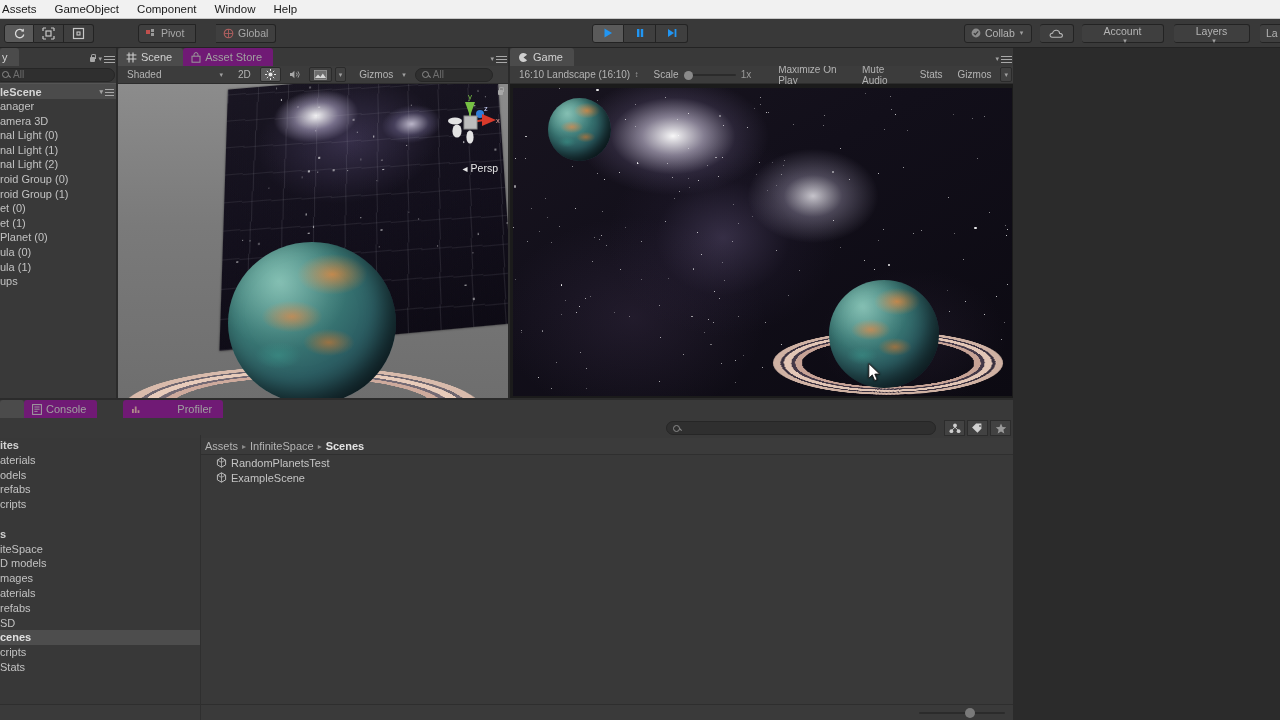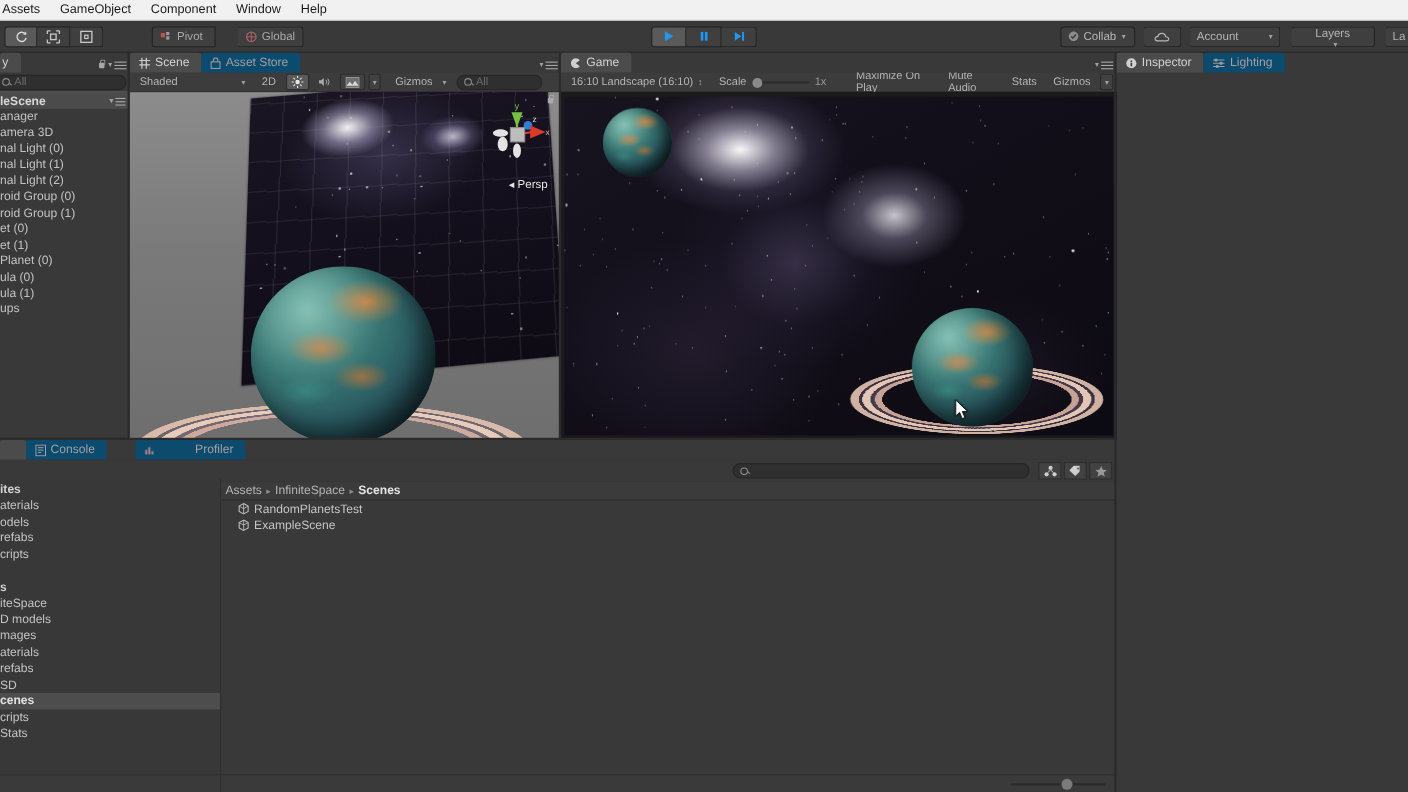"Account" div.tb-btn { flex-direction: none -> column }
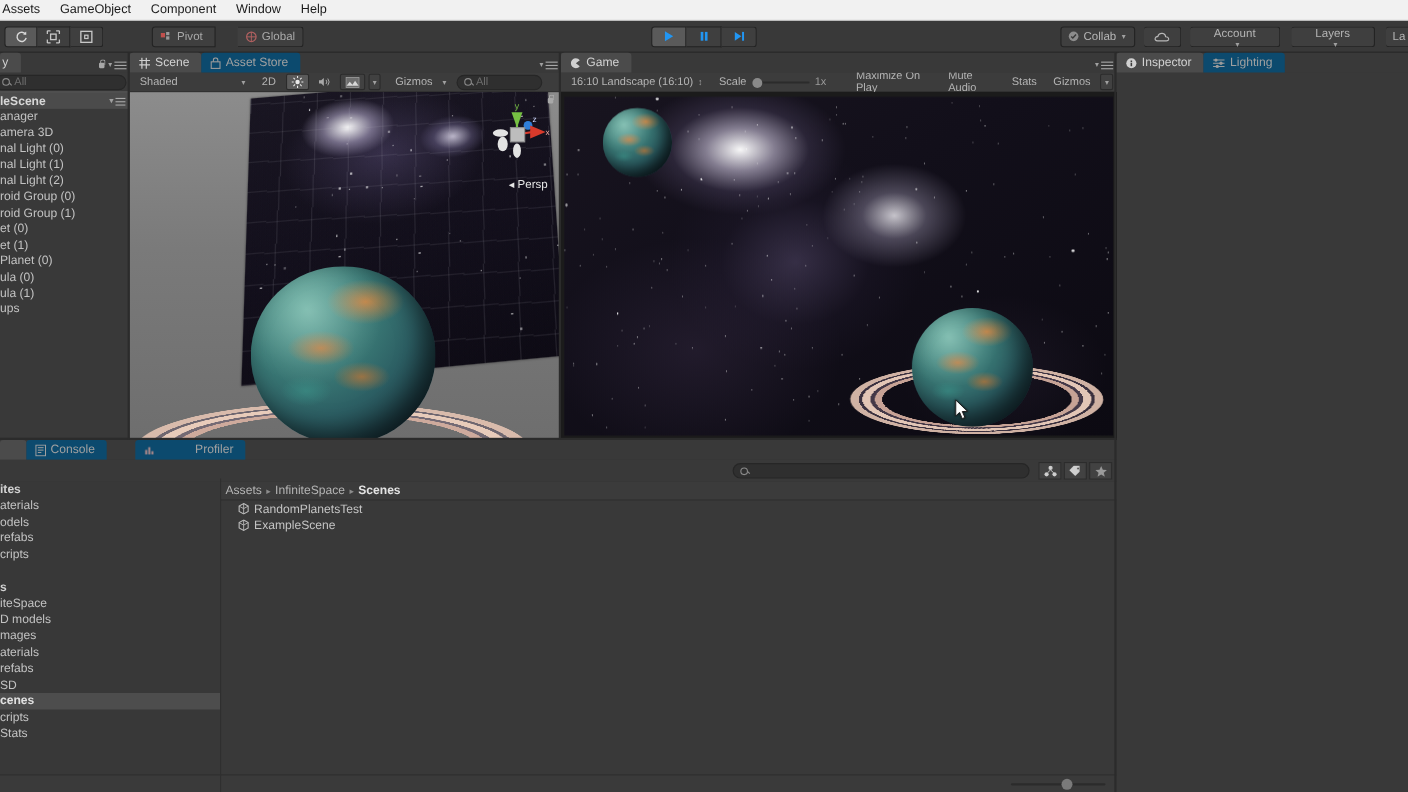"Asset Store" .tab { background: #0c4a6e -> #701a75 }
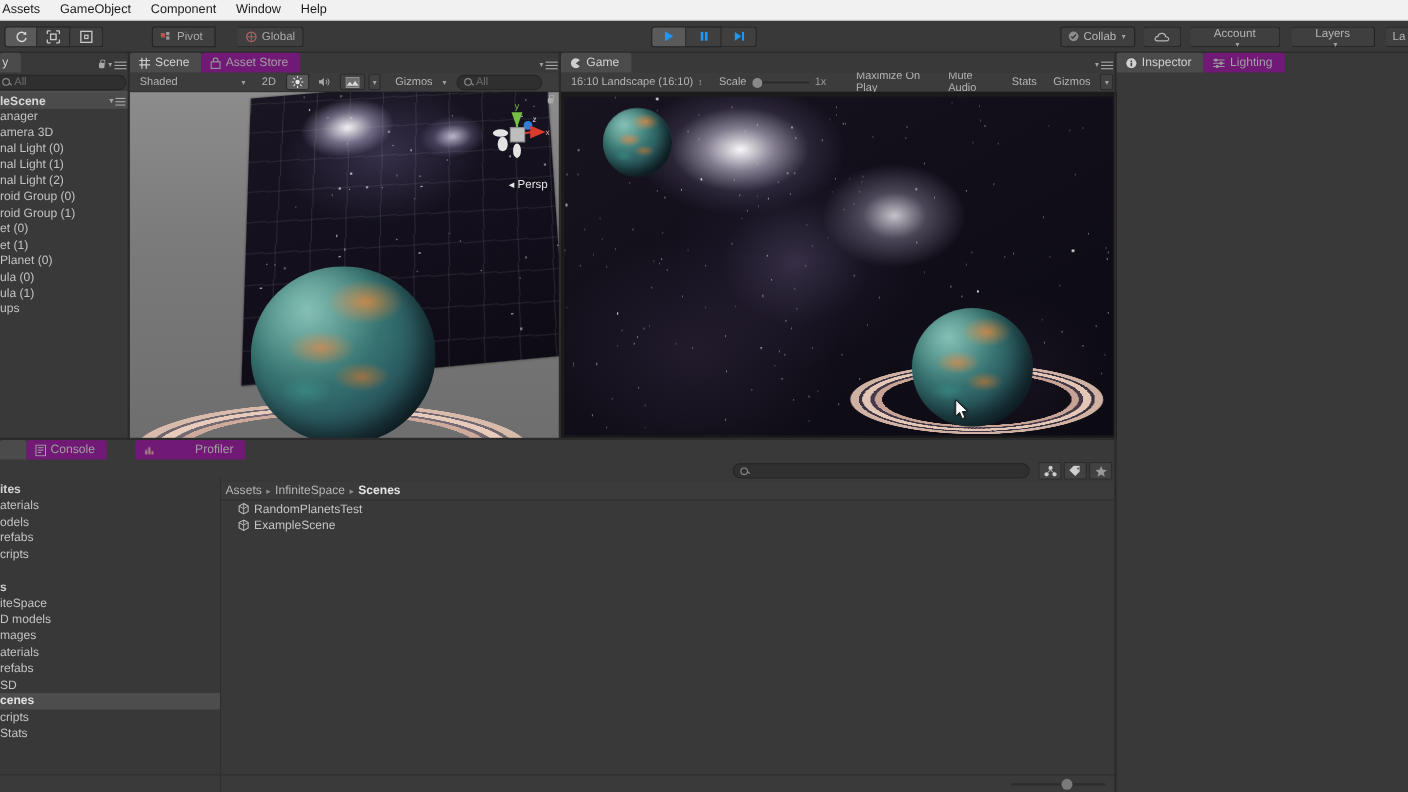"Inspector" div.panel { html: <div> <div> <div> <svg> <circle></circle> <rect></rect> <rect></rect> </svg> <span>Inspector</span> </div> <div> <svg> <path></path> <circle></circle> <circle></circle> <circle></circle> </svg> <span>Lighting</span> </div> </div> <div></div> </div> -> none }
